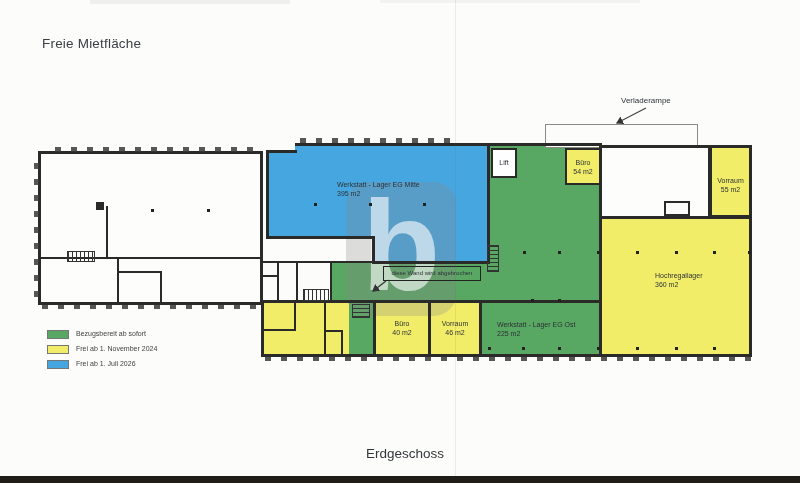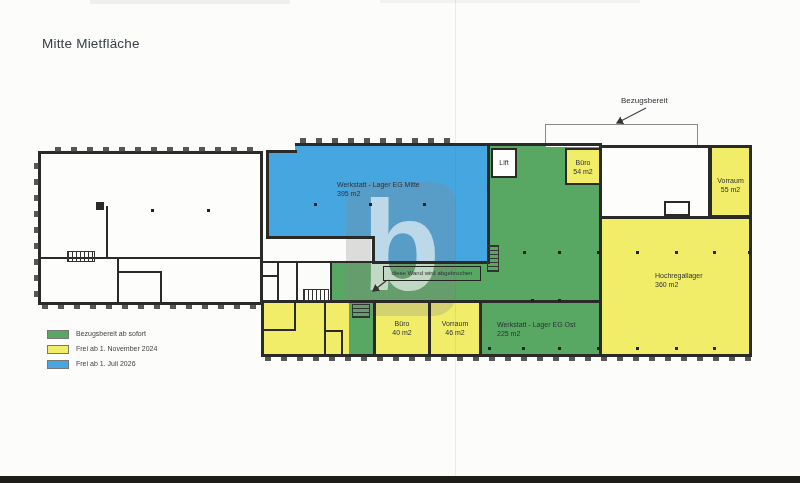"Mitte Mietfläche" div.title { text: Mitte -> Freie }
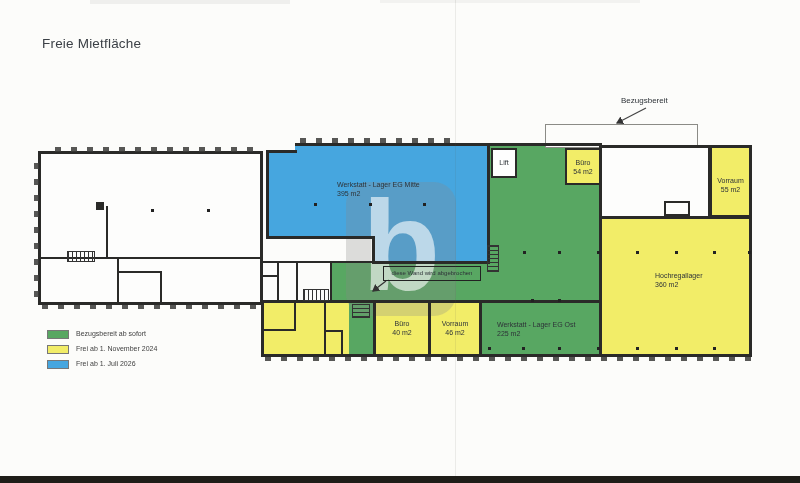"Bezugsbereit" div.rl { text: Bezugsbereit -> Verladerampe }
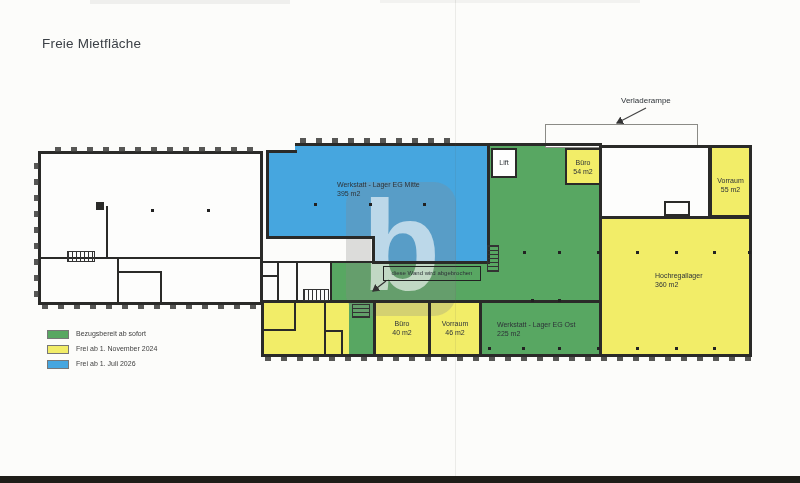"Erdgeschoss" div.caption { html: none -> <div>Erdgeschoss</div> }
